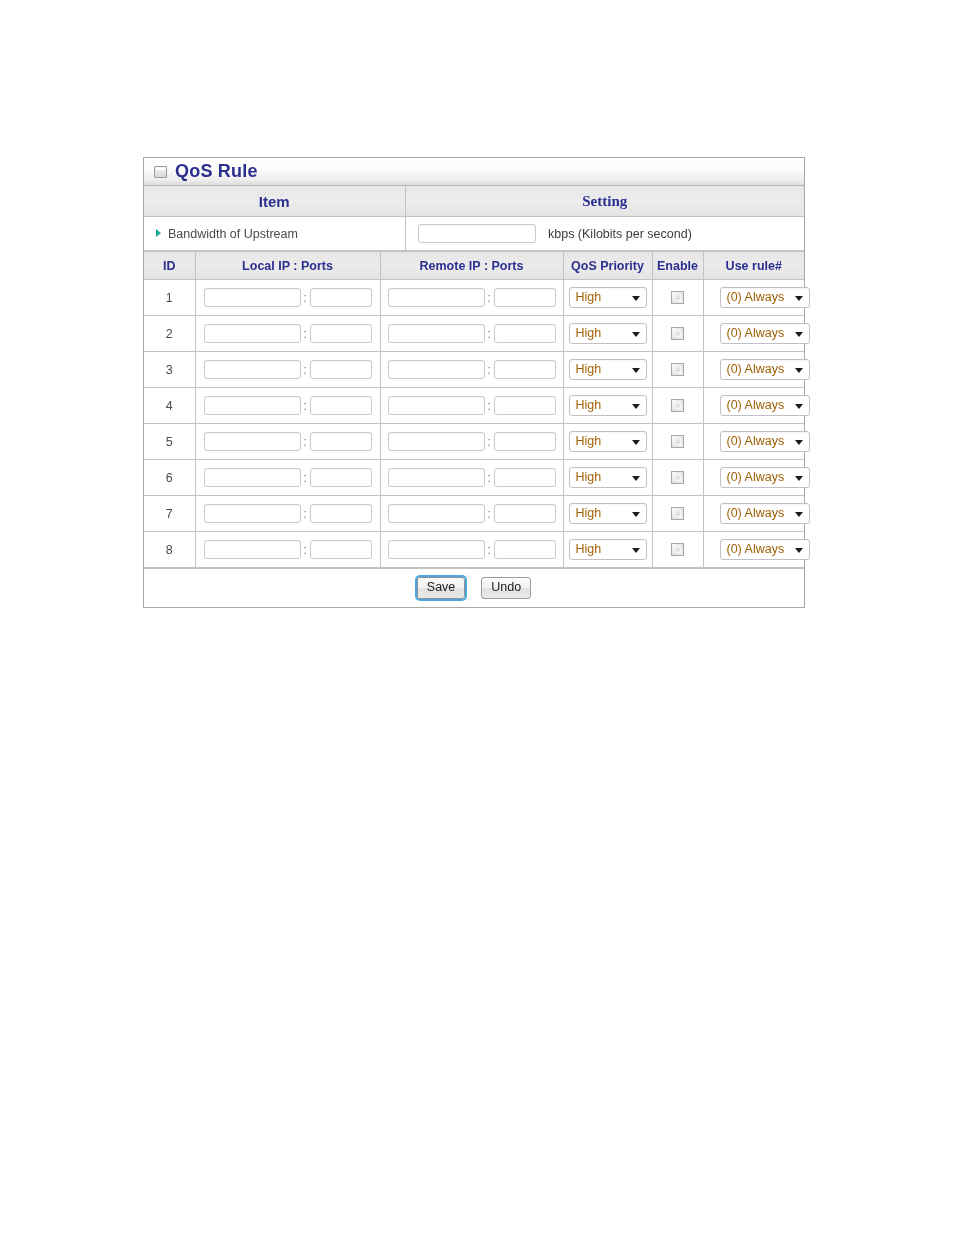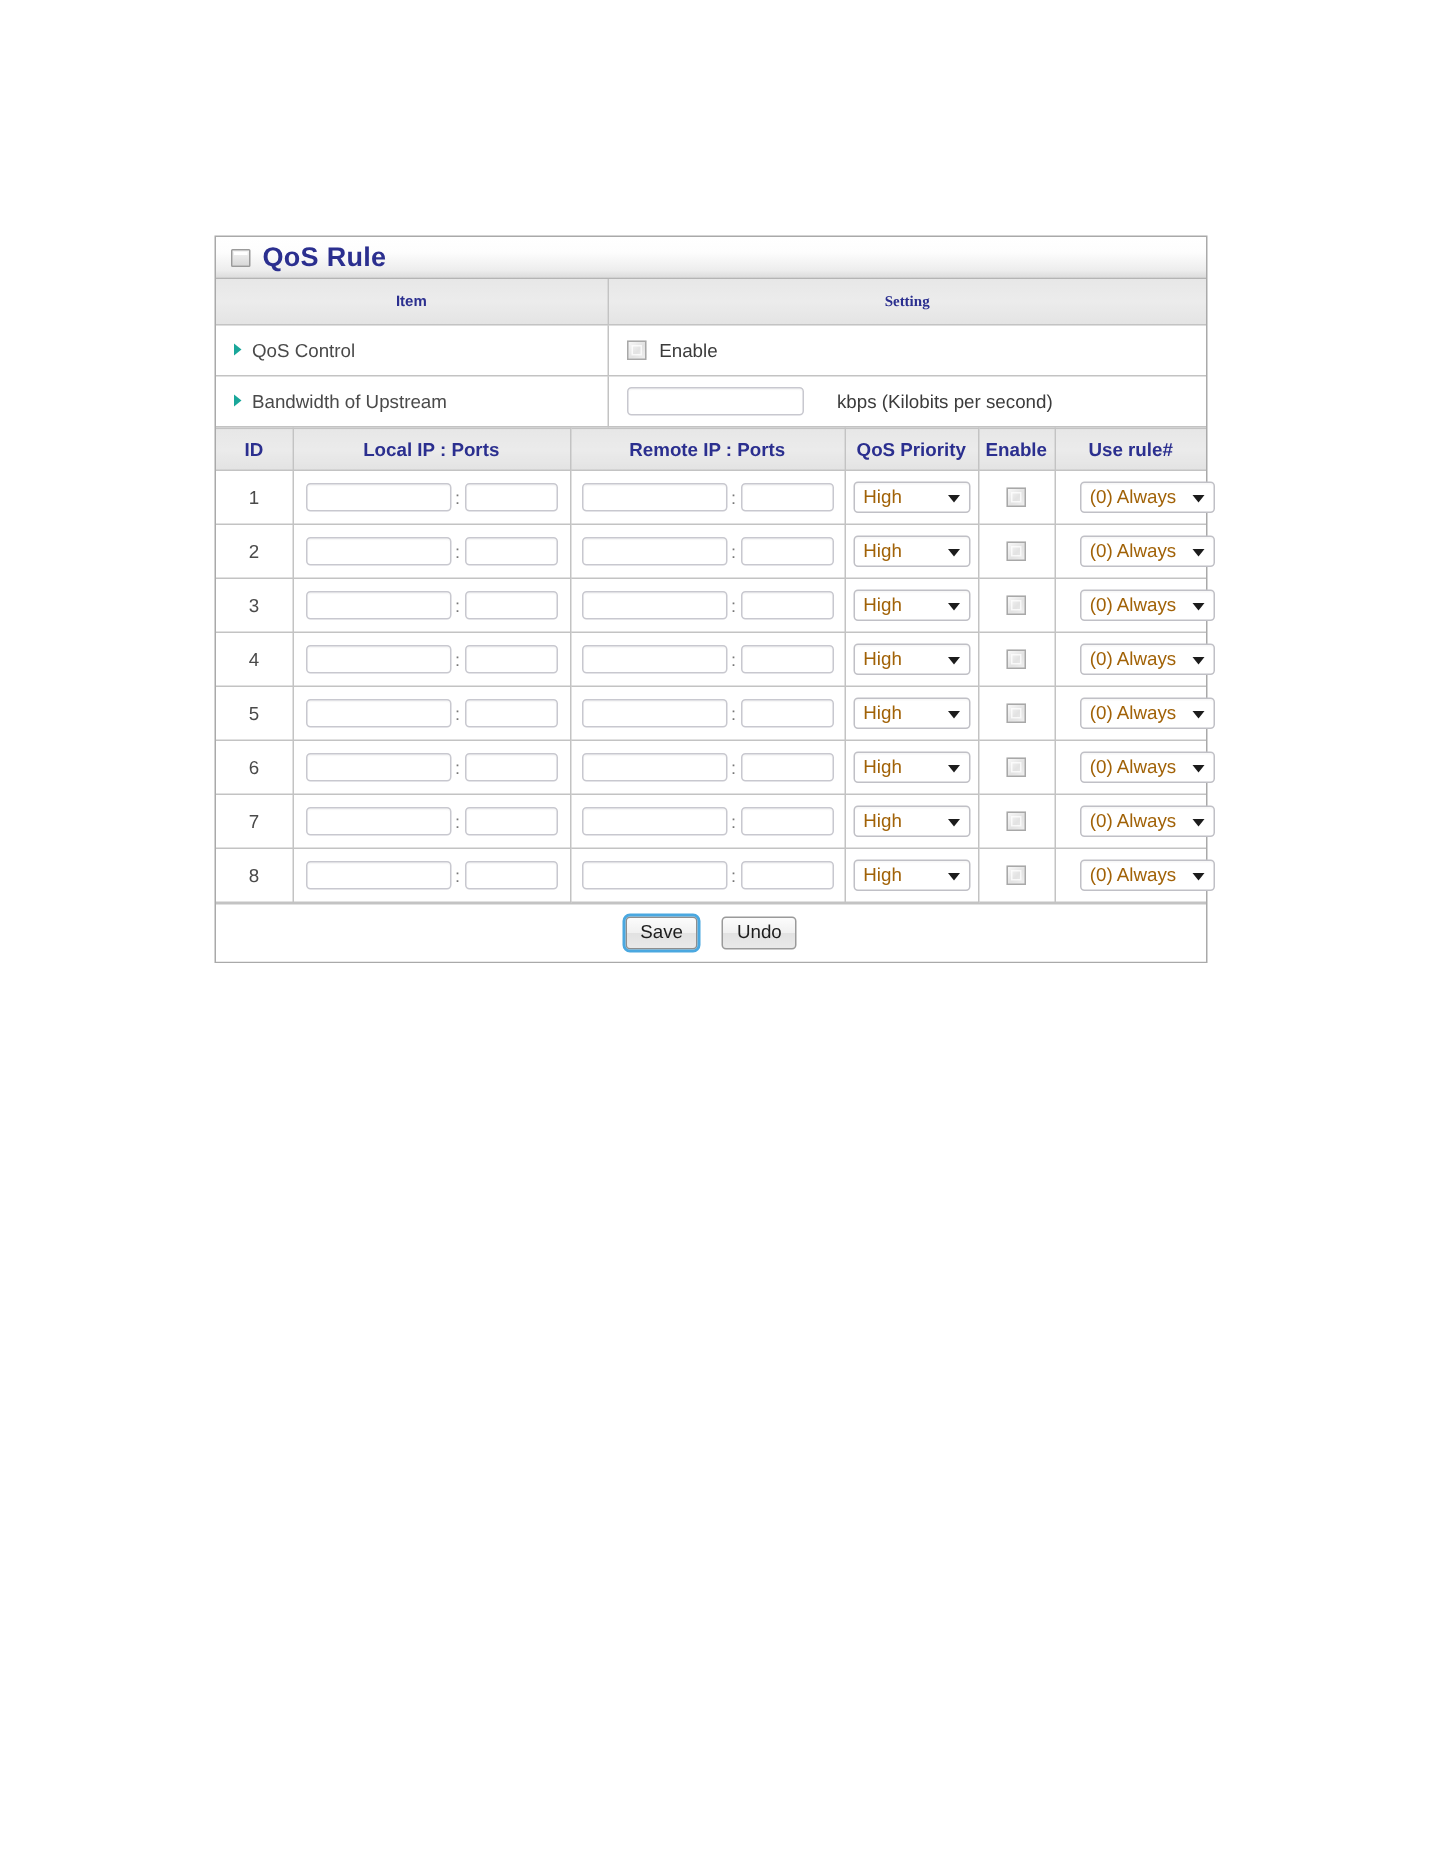"Item" .hdr-row td { font-size: 10px -> 15px }
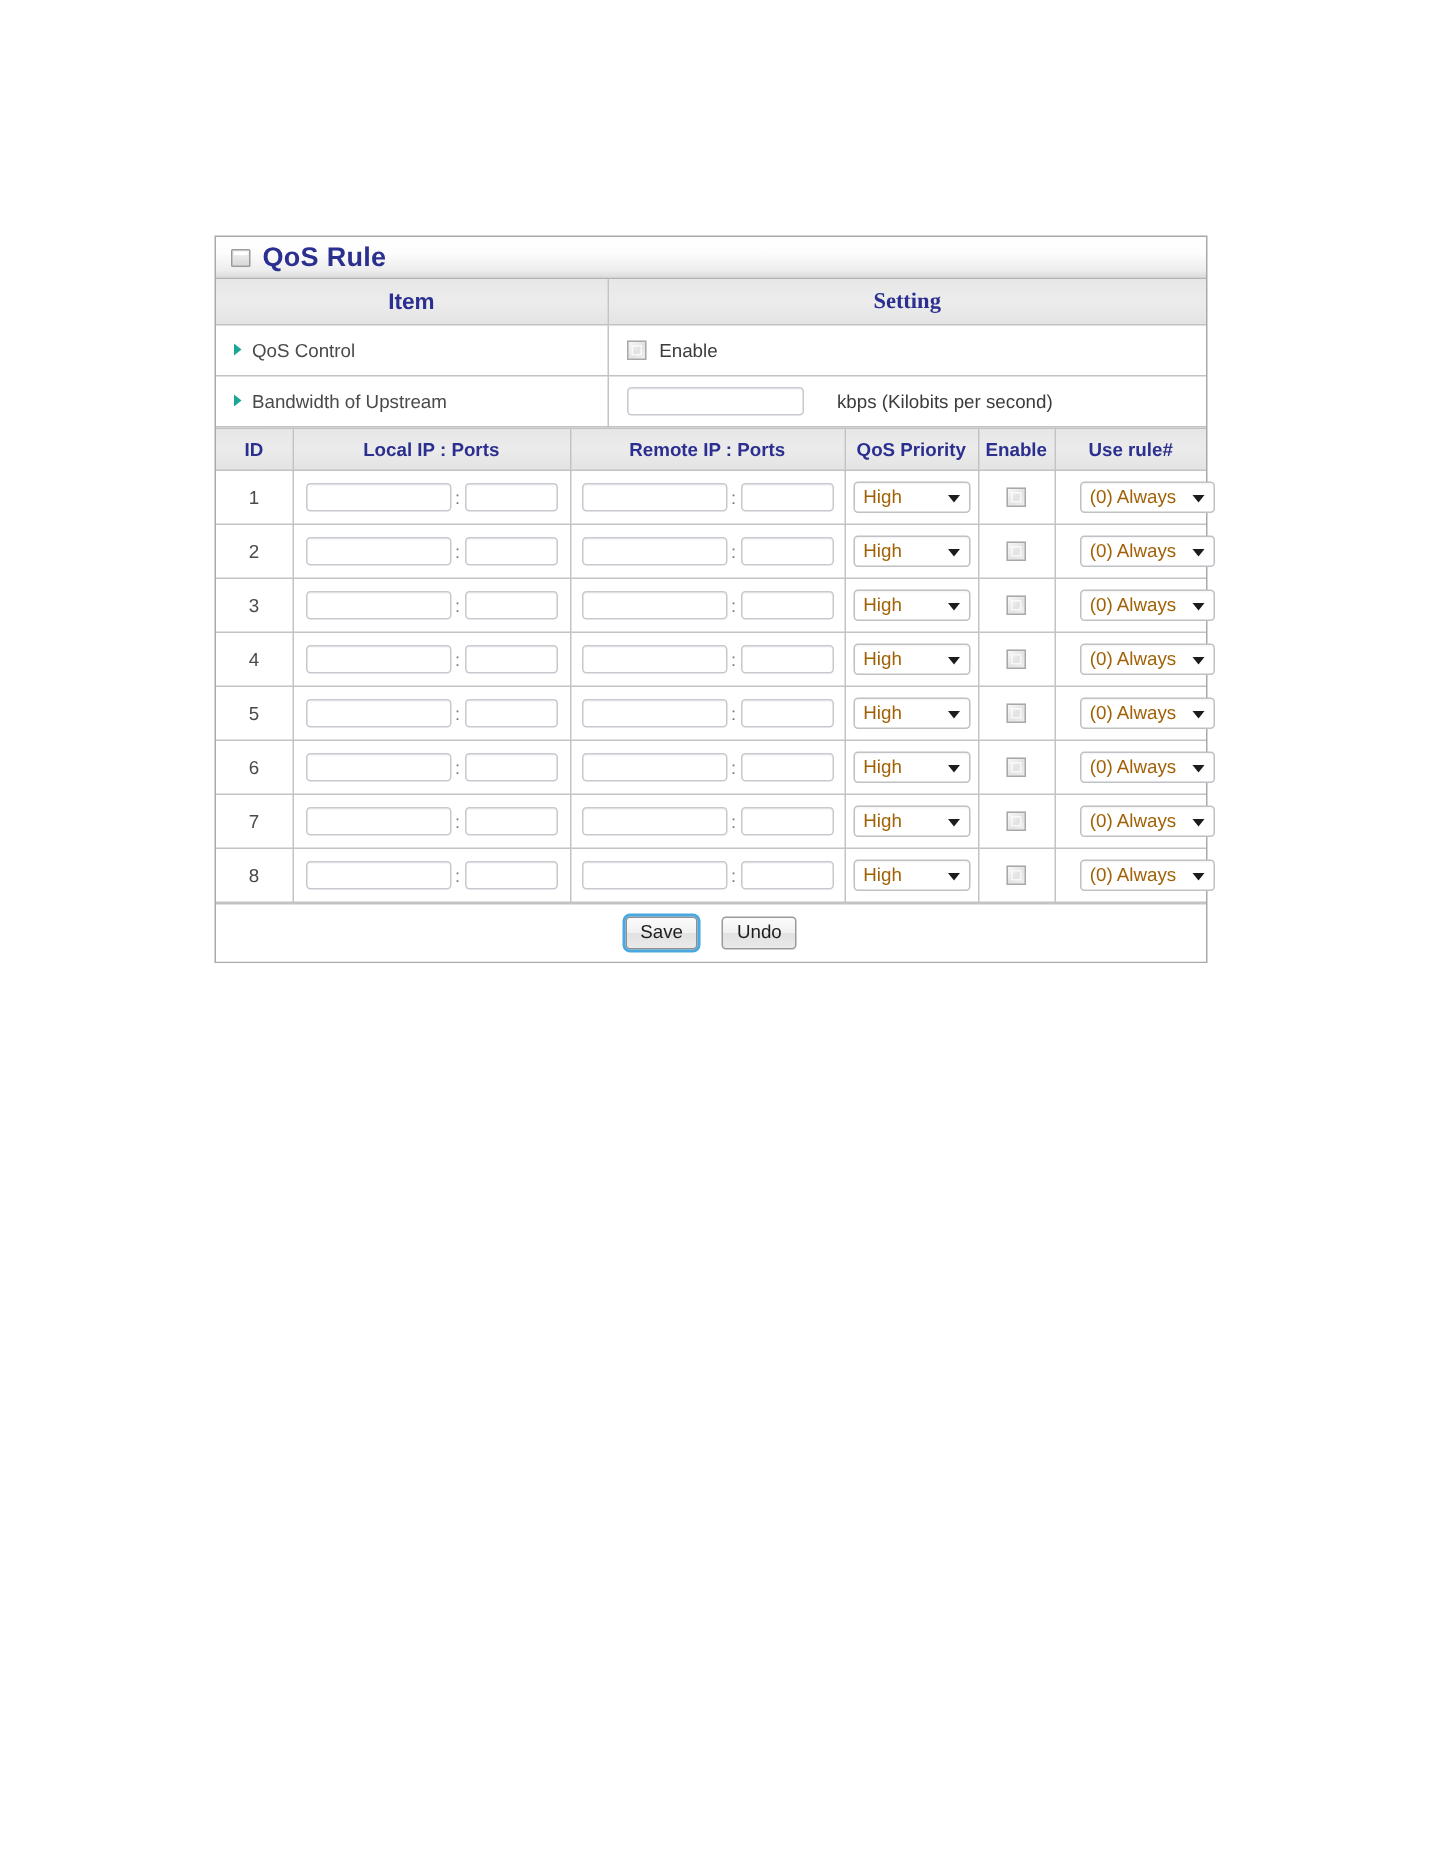"QoS Control" tr.set-row { html: <tr> <td> <span></span><span>QoS Control</span> </td> <td> <span></span><span>Enable</span> </td> </tr> -> none }
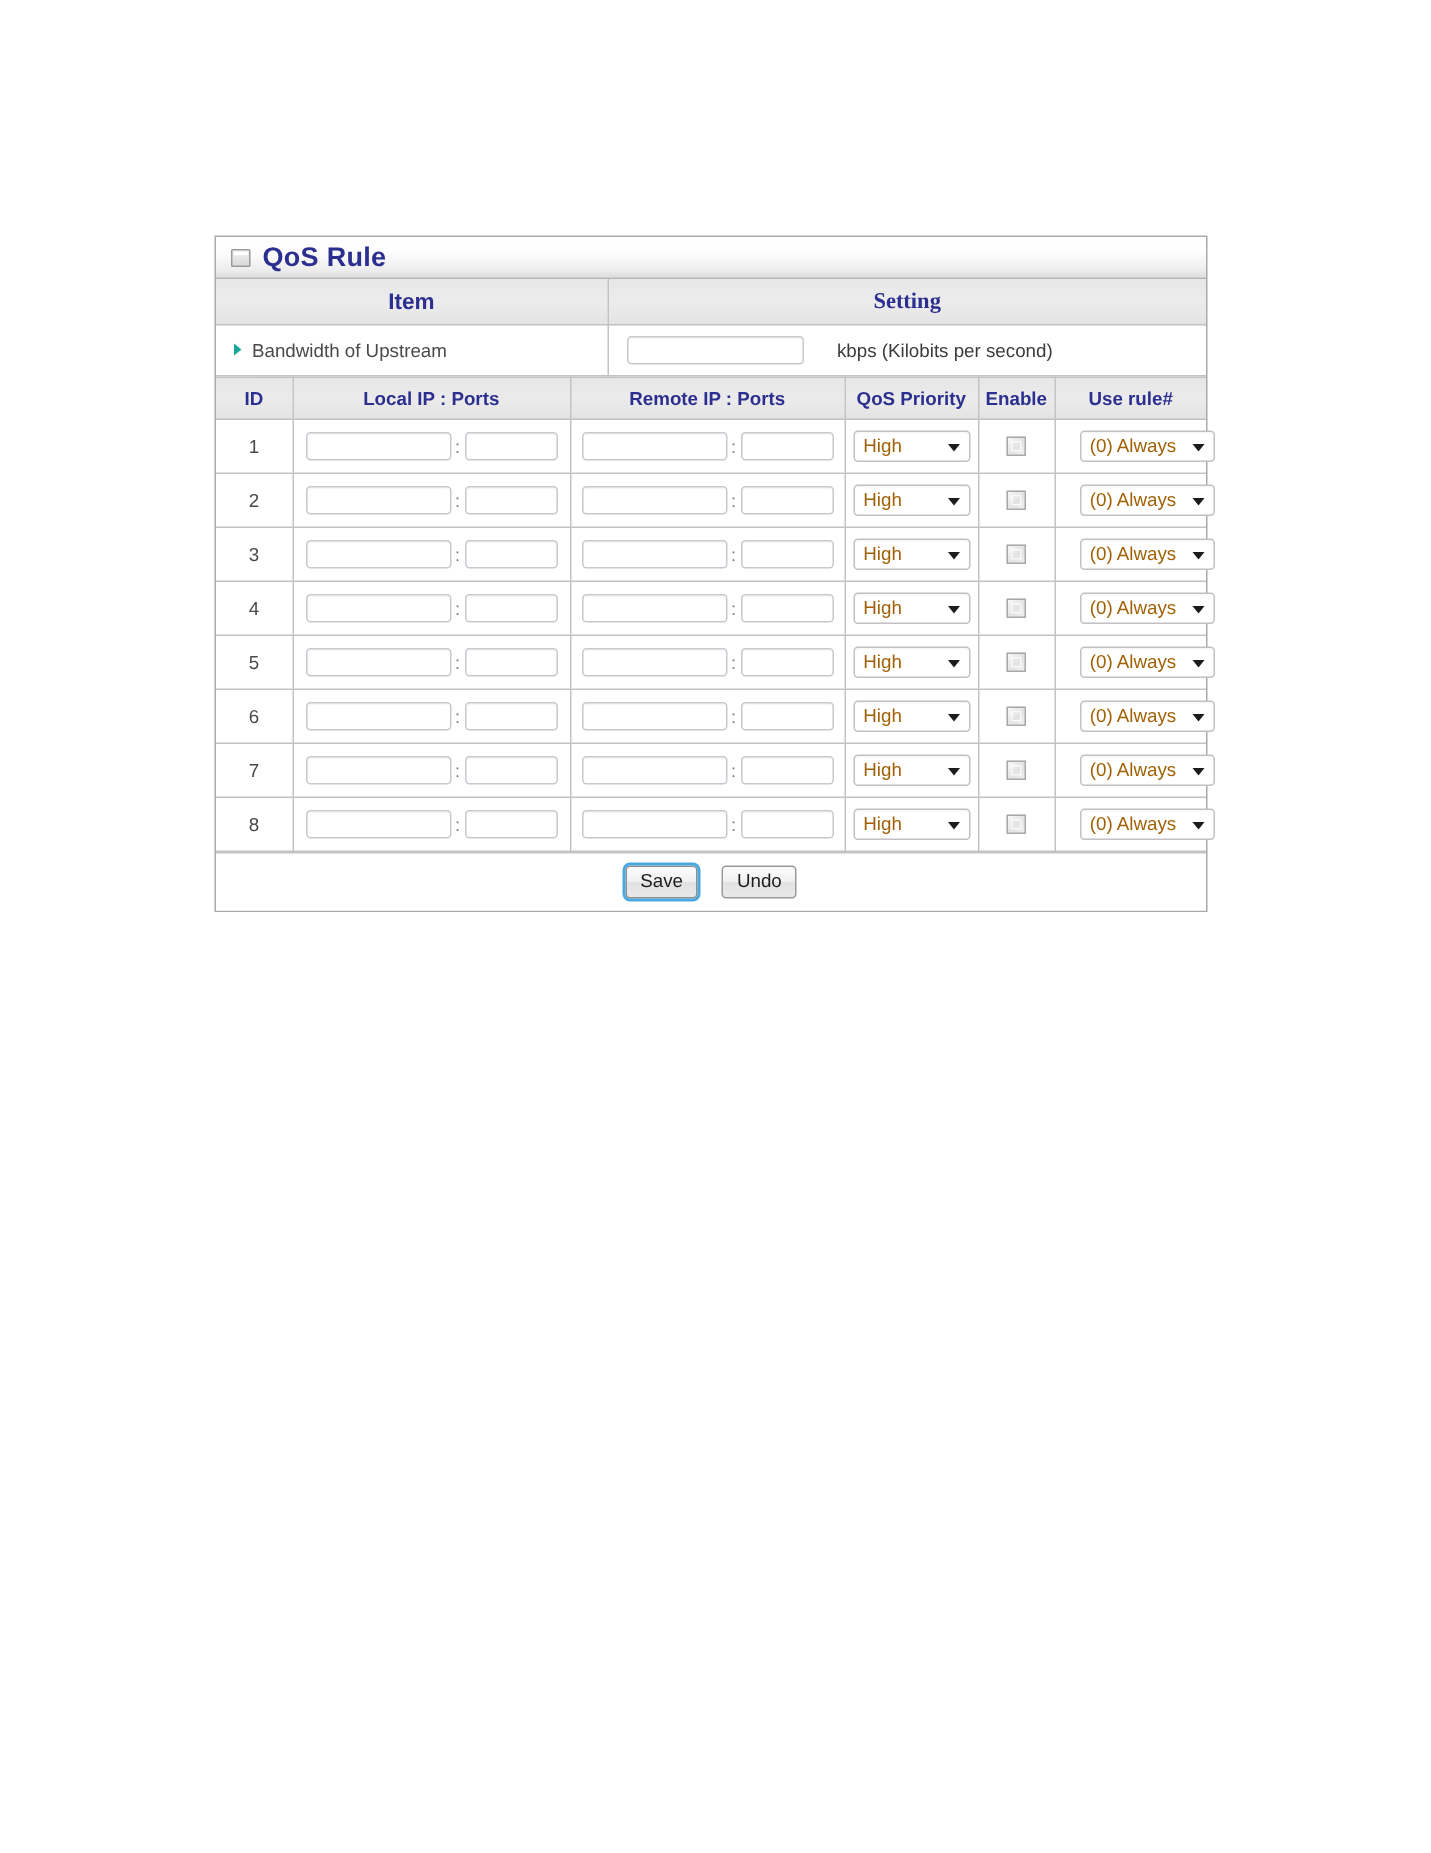"kbps (Kilobits per second)" .unit-text { margin-left: 19px -> 9px }
